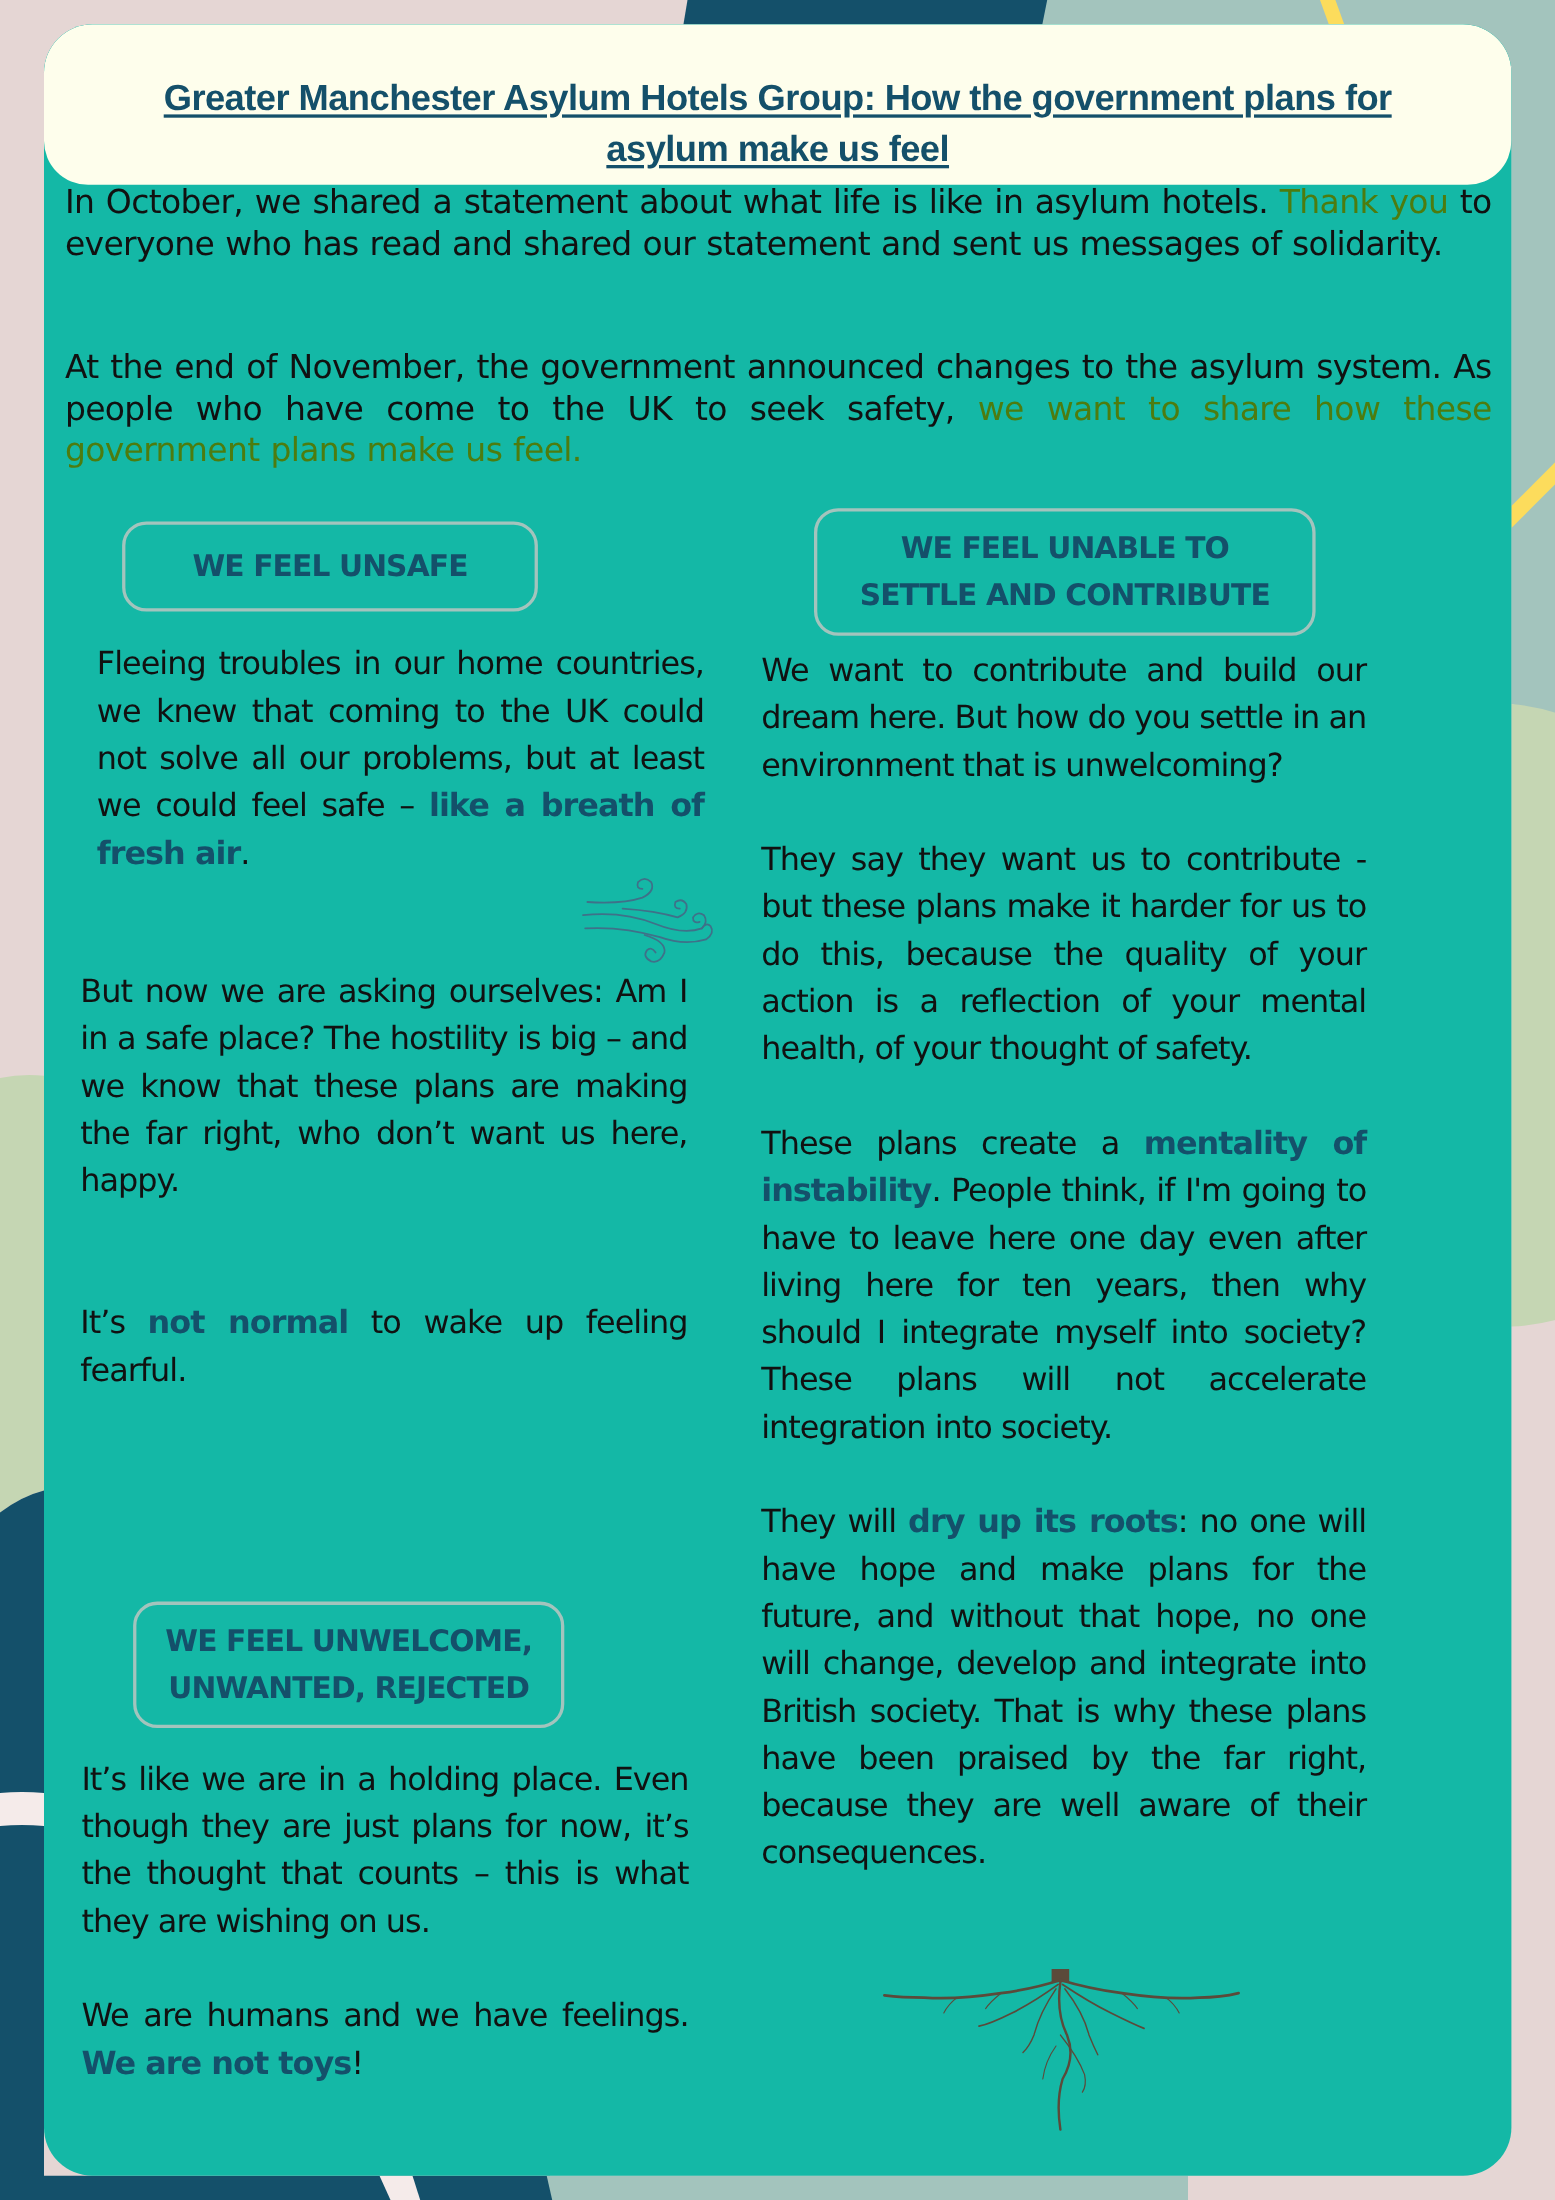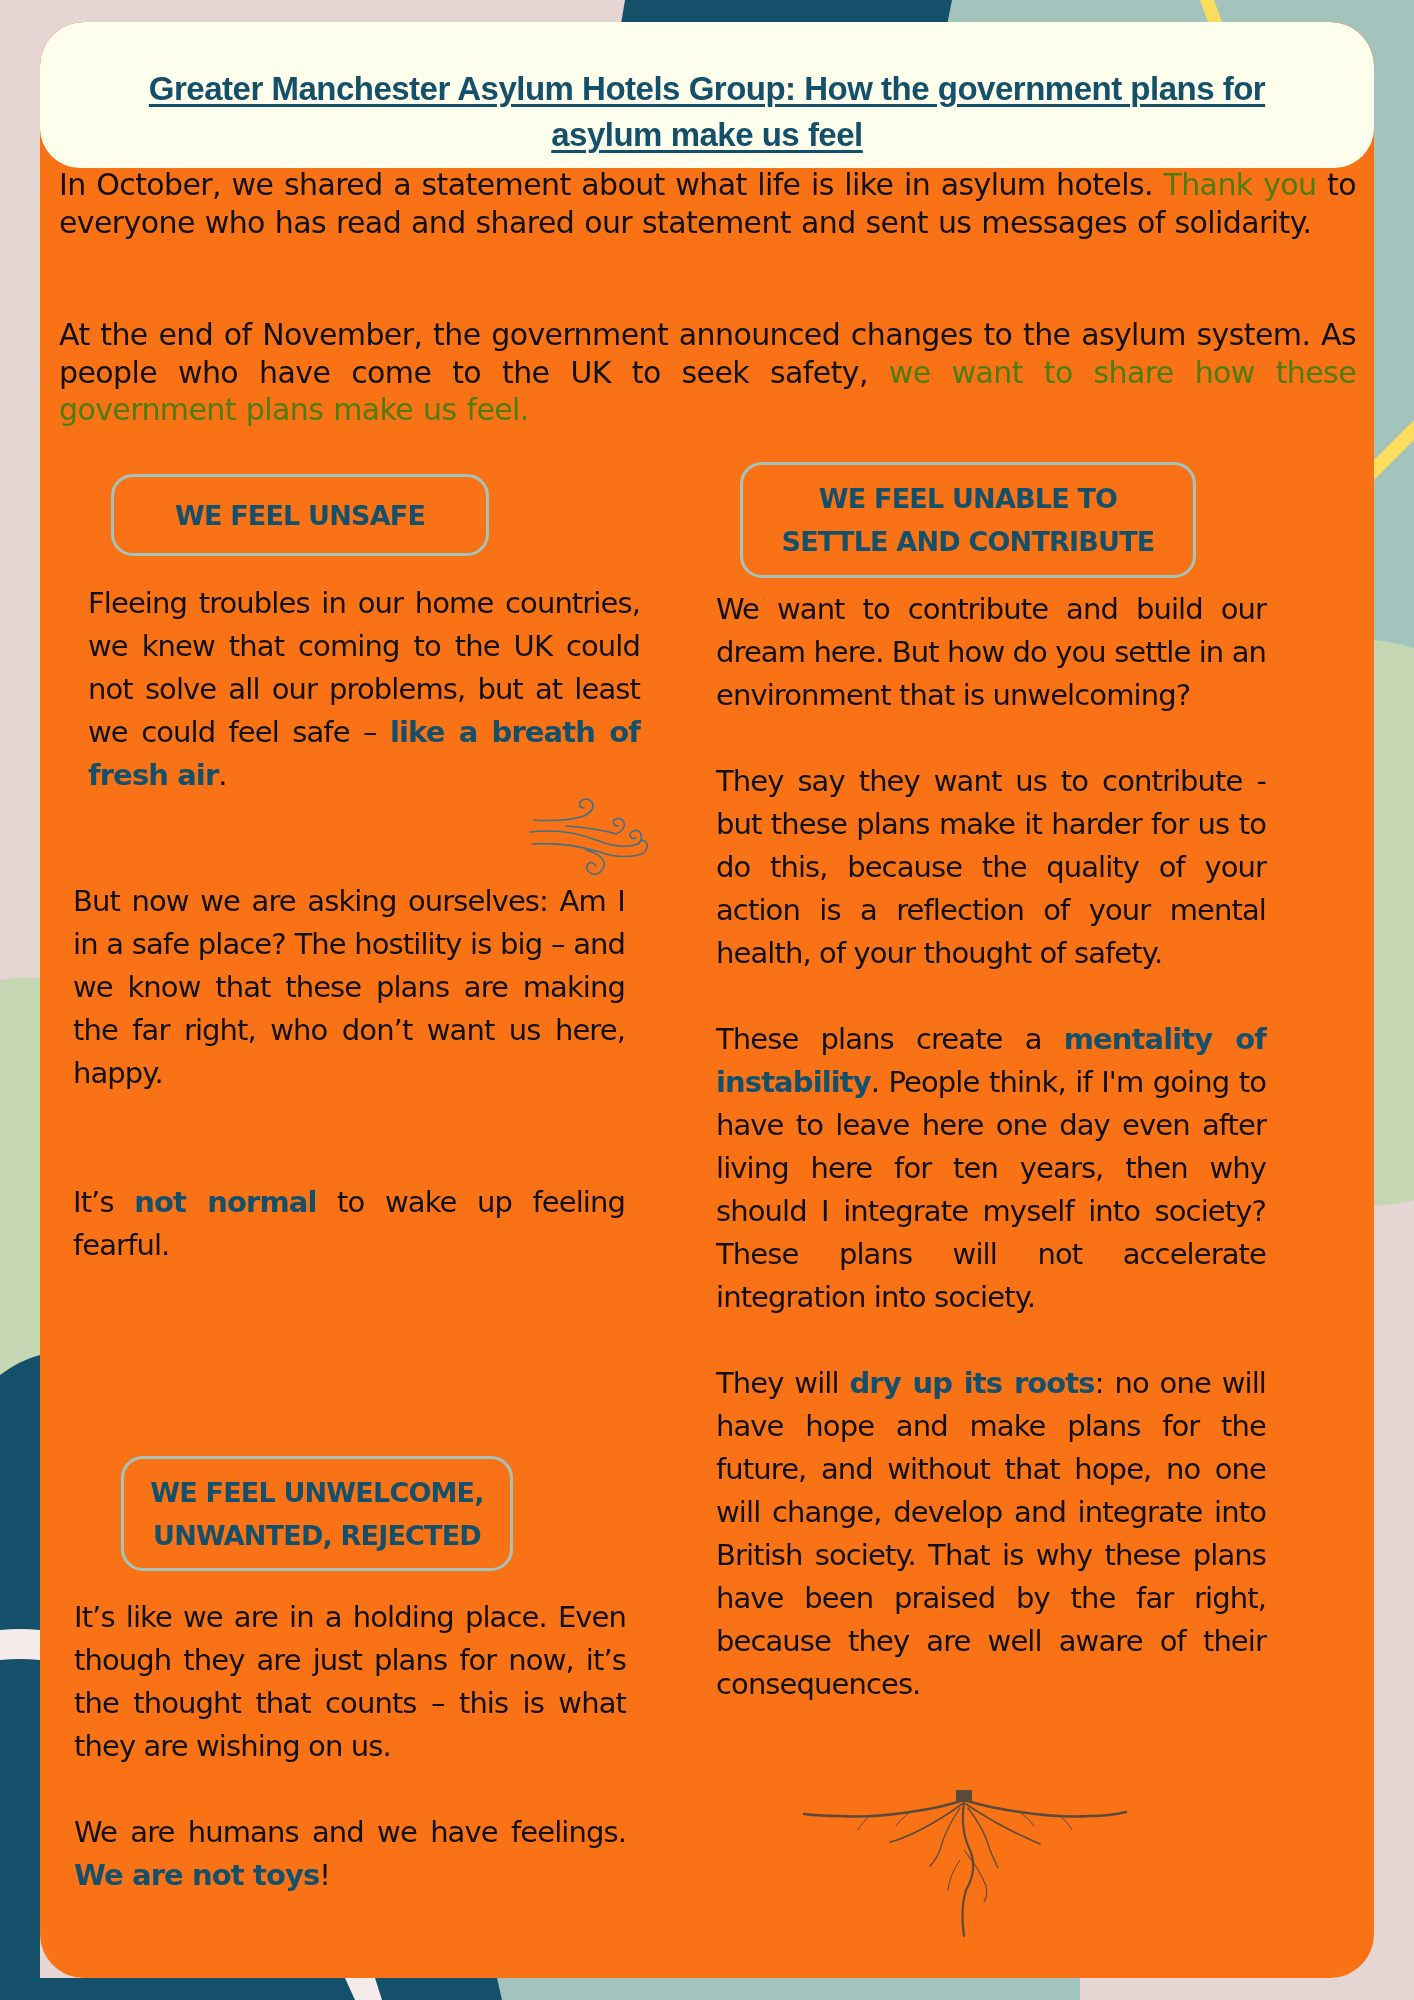"Greater Manchester Asylum Hotels Group:" .card { background: #f97316 -> #14b8a6 }
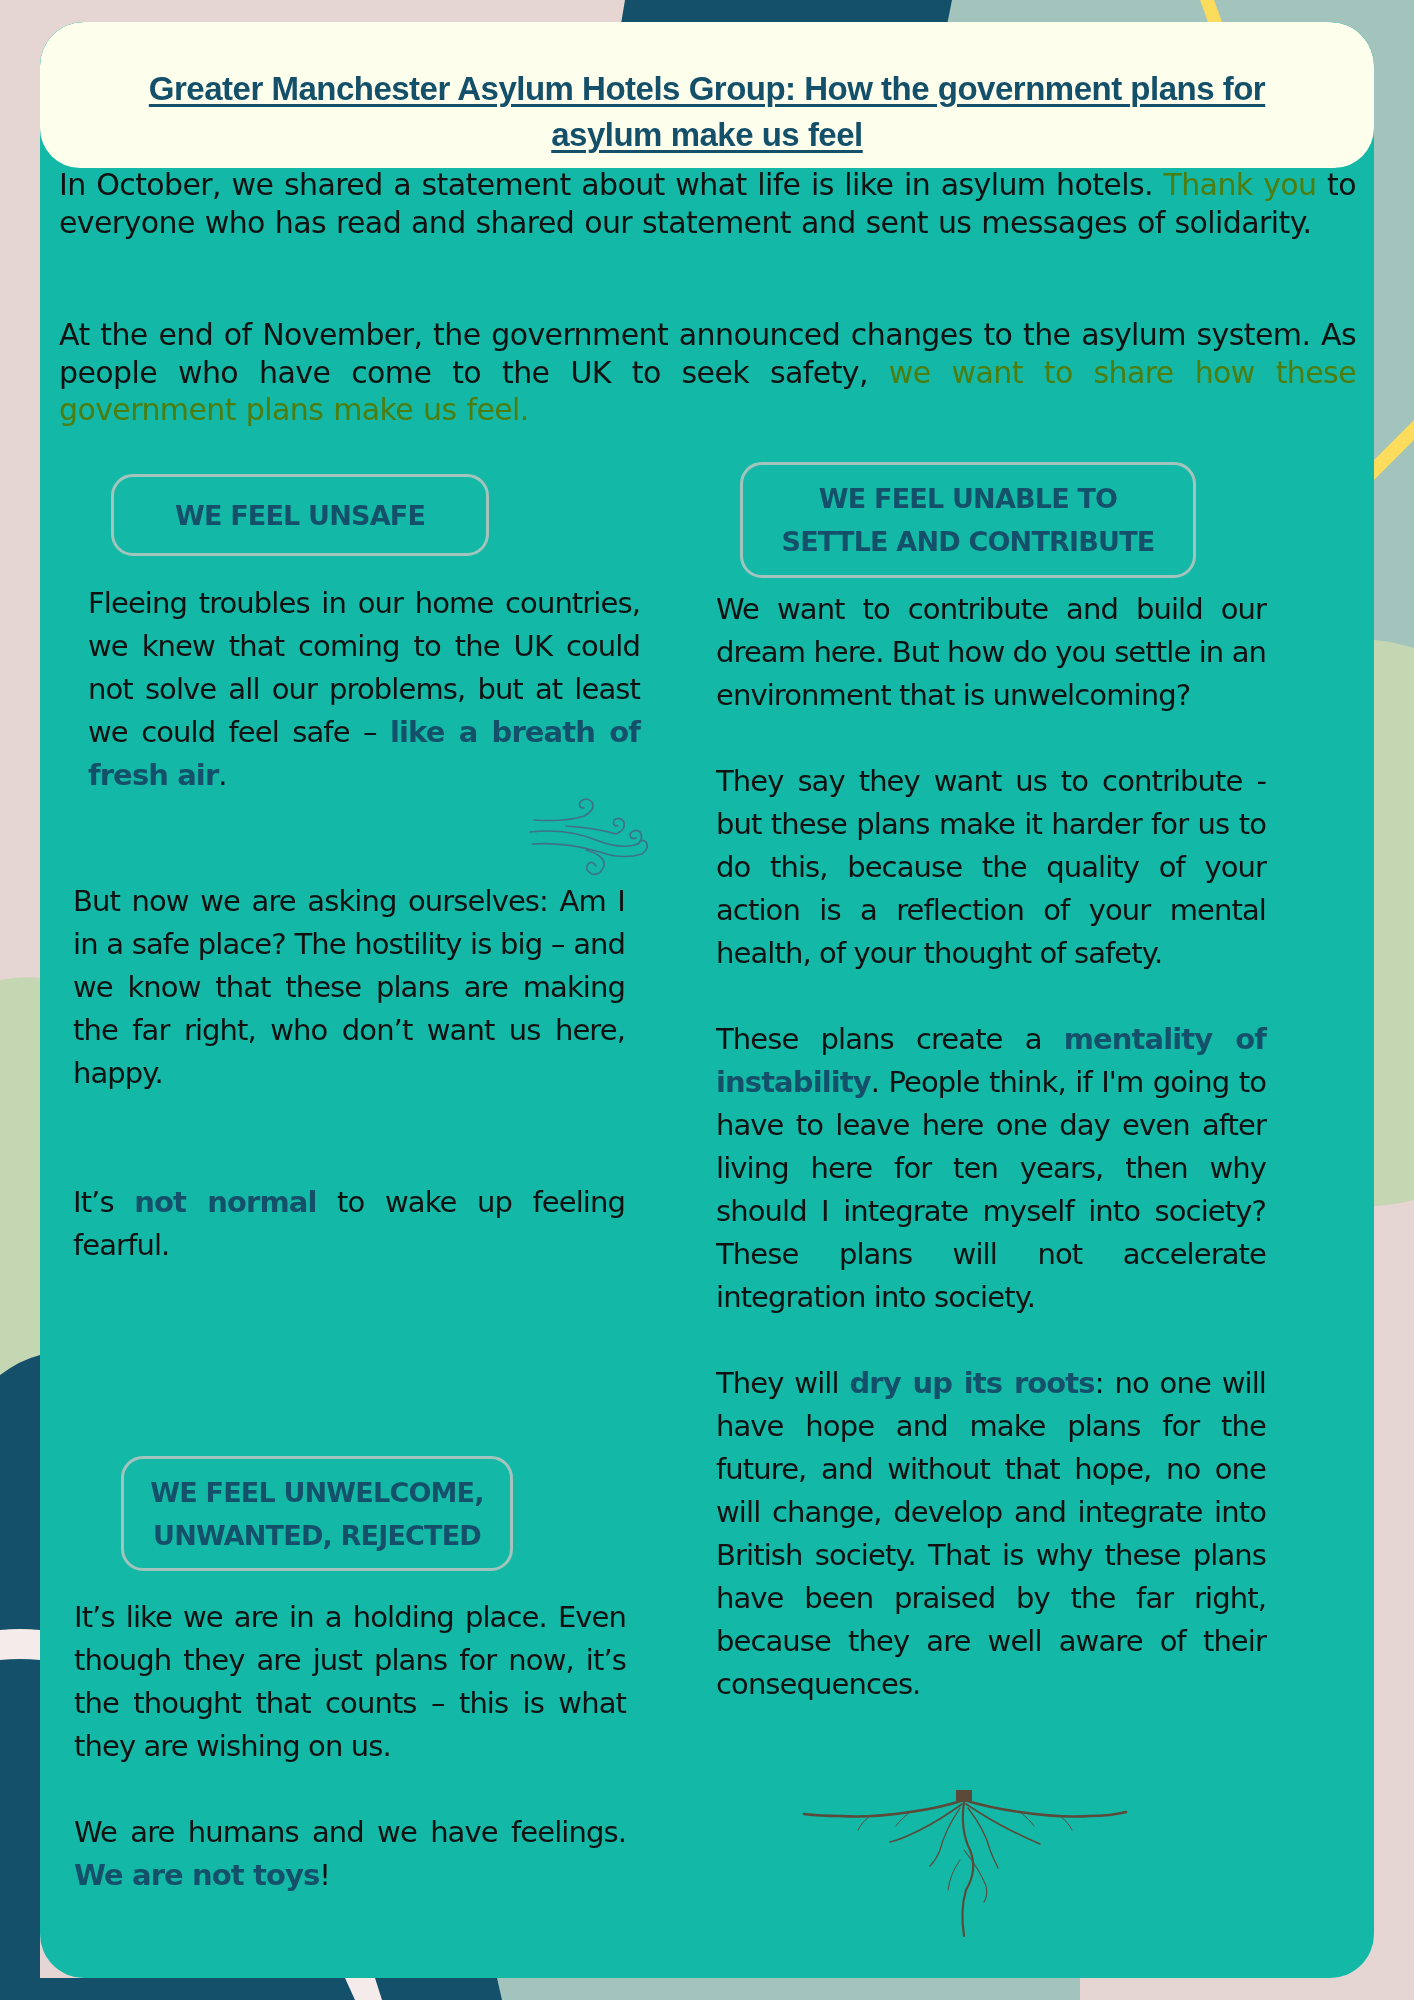"We want to contribute and" .right-a { margin-left: 24px -> none }
